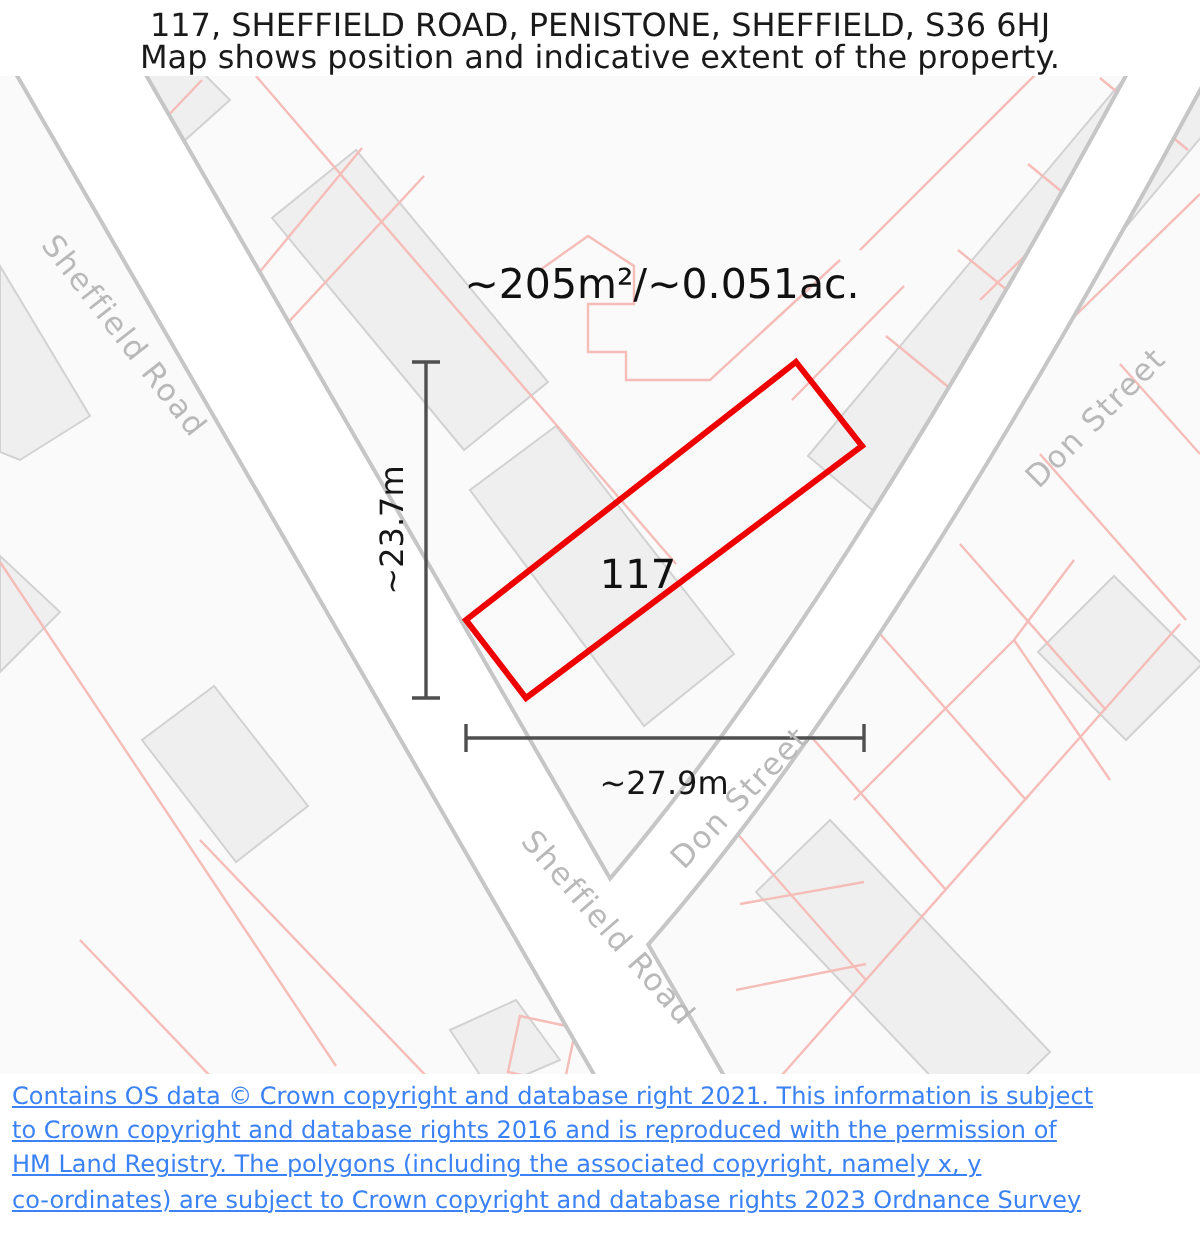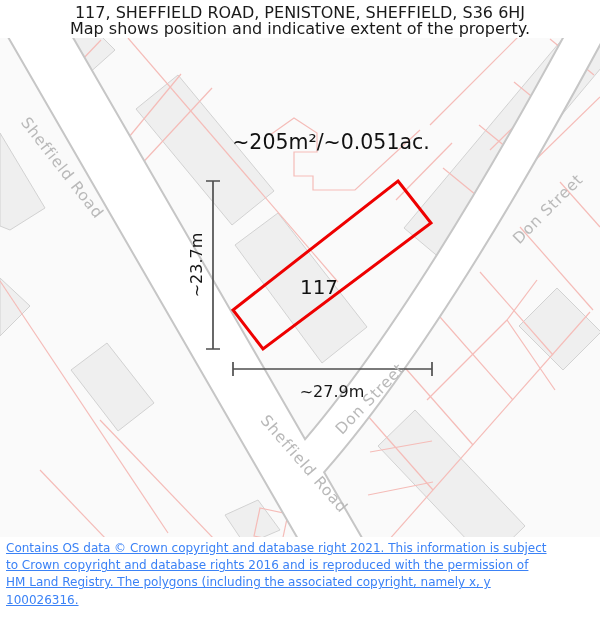"co-ordinates) are subject to Crown" div { html: none -> <div>co-ordinates) are subject to Crown copyright and database rights 2023 Ordnance Survey</div> }
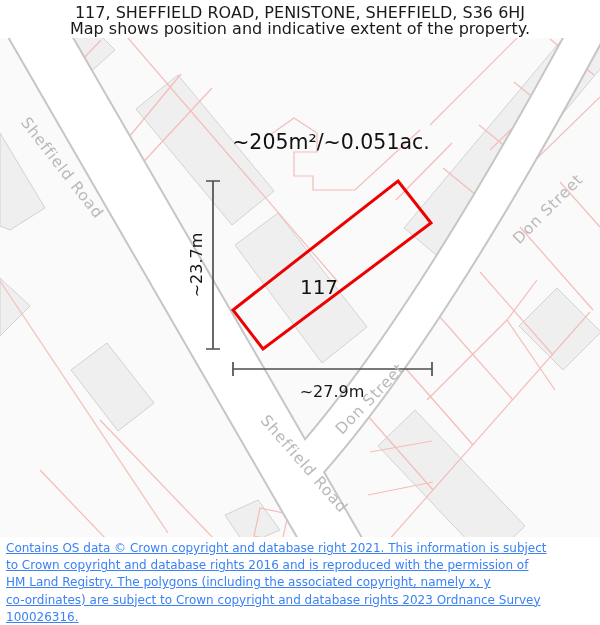"100026316." div { html: <div>100026316.</div> -> none }
